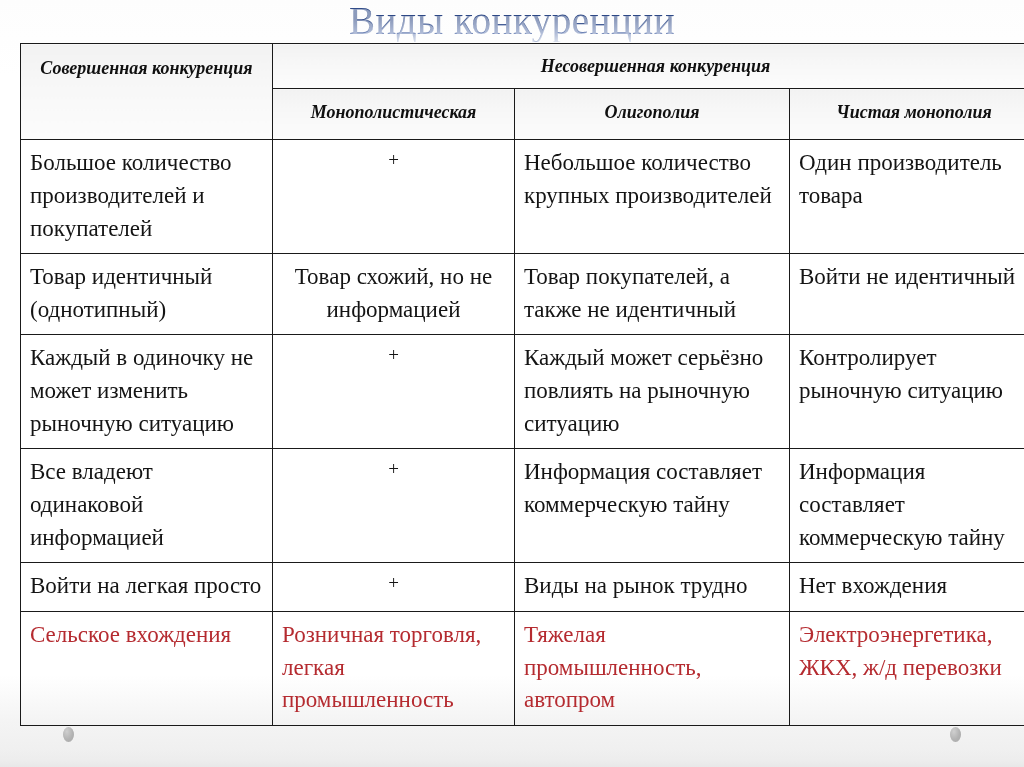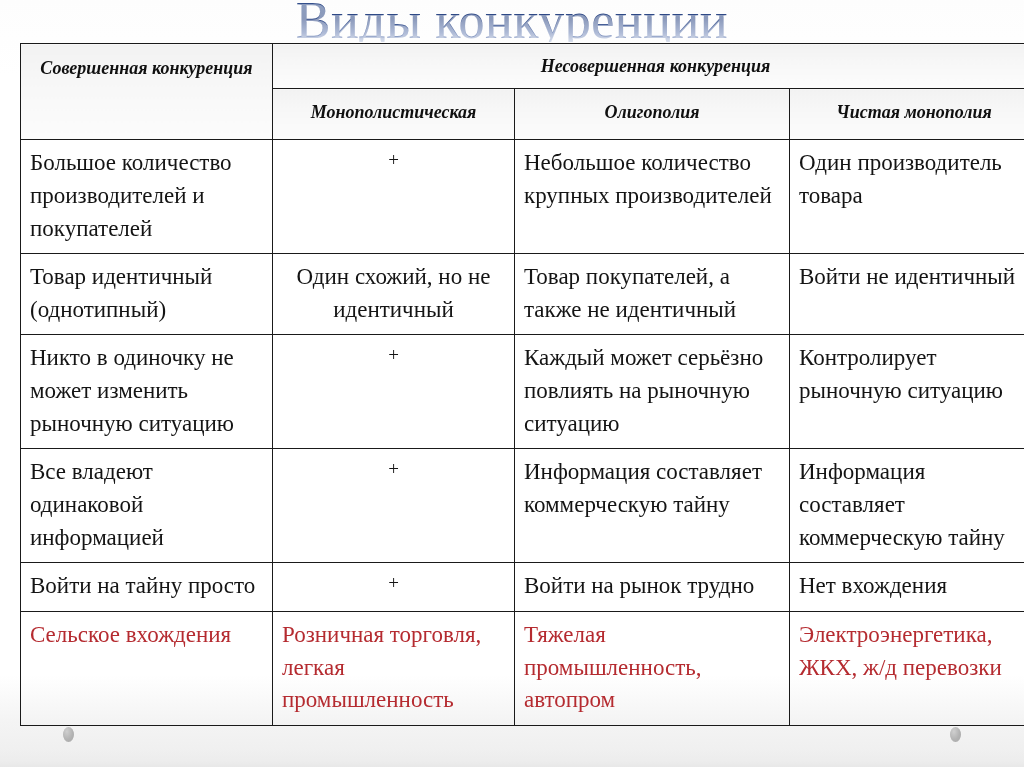"Виды конкуренции" #slide-title { font-size: 52px -> 39px }
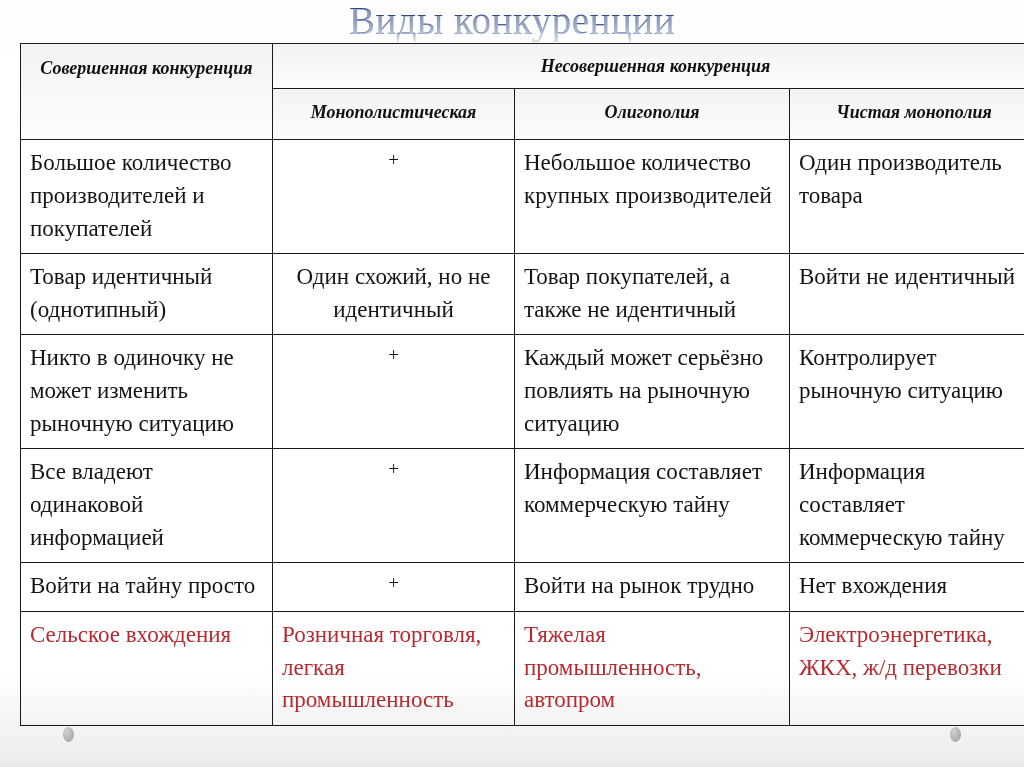"Один схожий, но не идентичный" div.cellpad { text: Один схожий, но не идентичный -> Товар схожий, но не информацией }
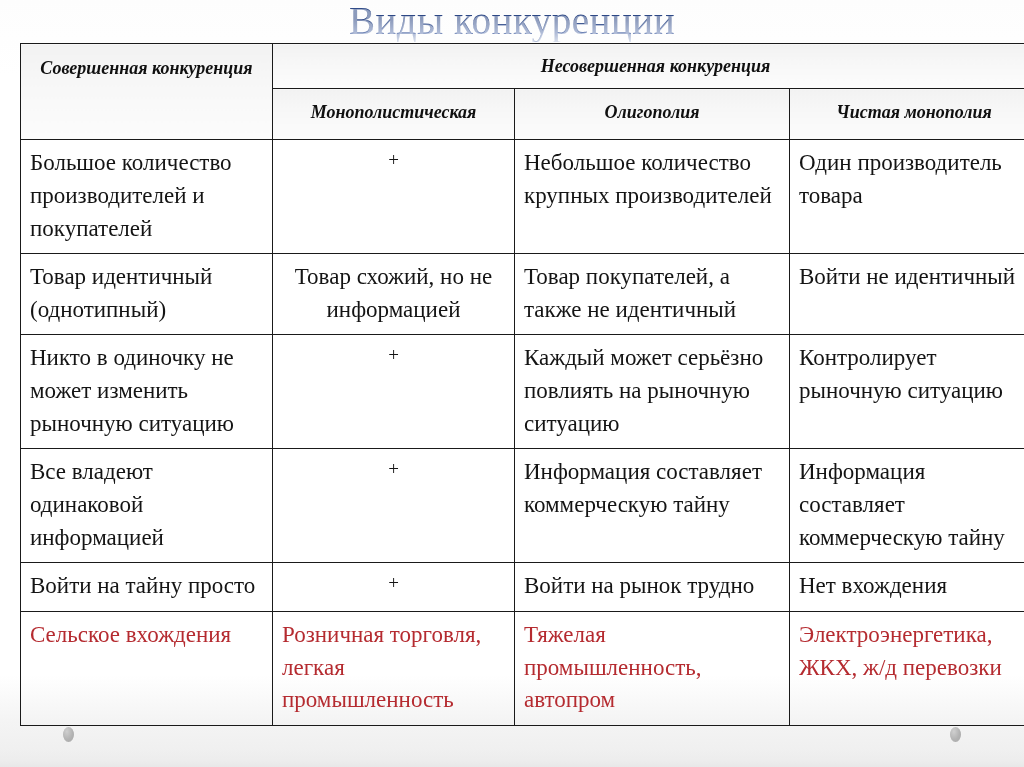"Никто в одиночку не может" div.cellpad { text: Никто -> Каждый }
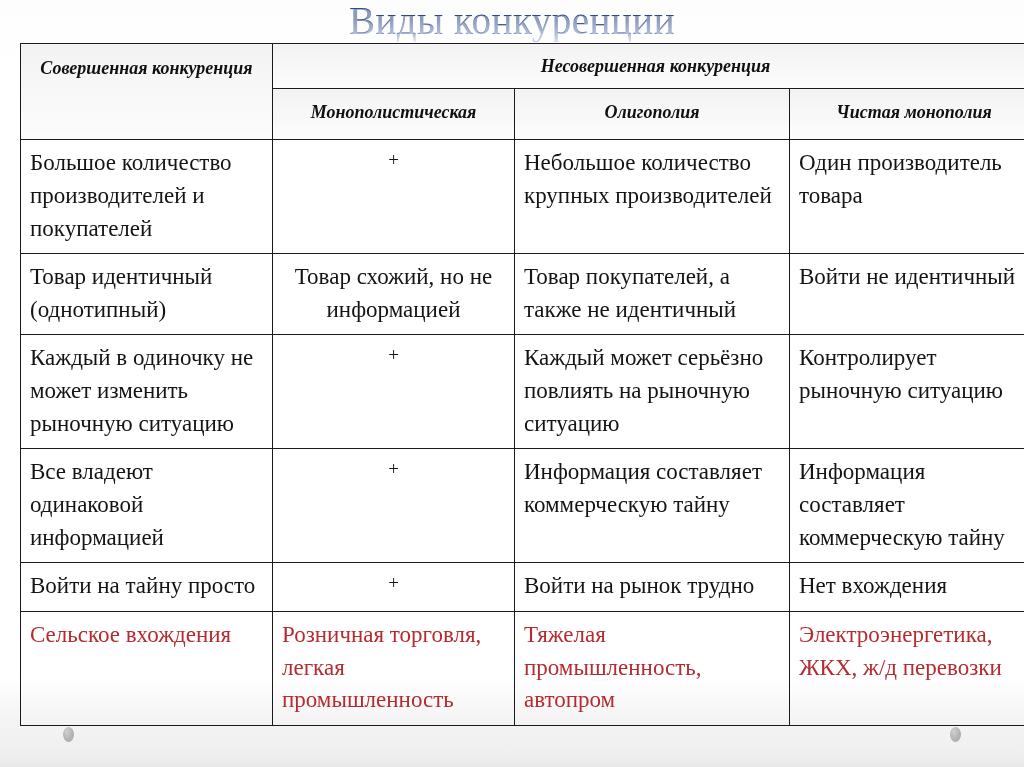"Войти на тайну просто" div.cellpad { text: тайну -> легкая }
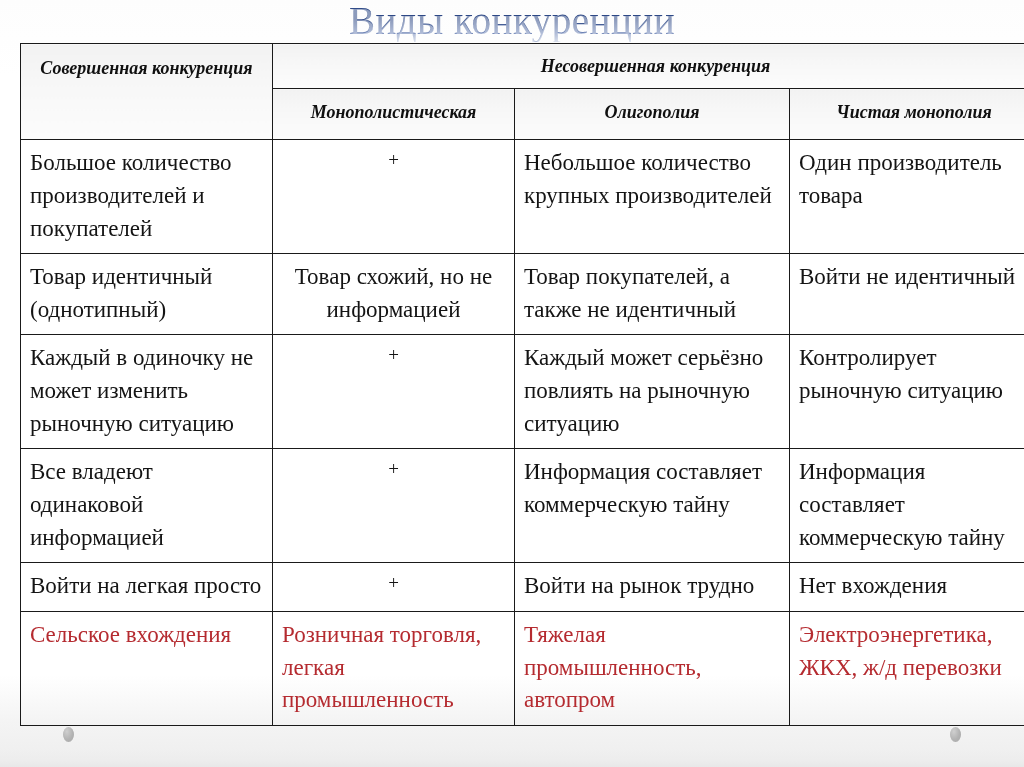"Войти на рынок трудно" div.cellpad { text: Войти -> Виды }
